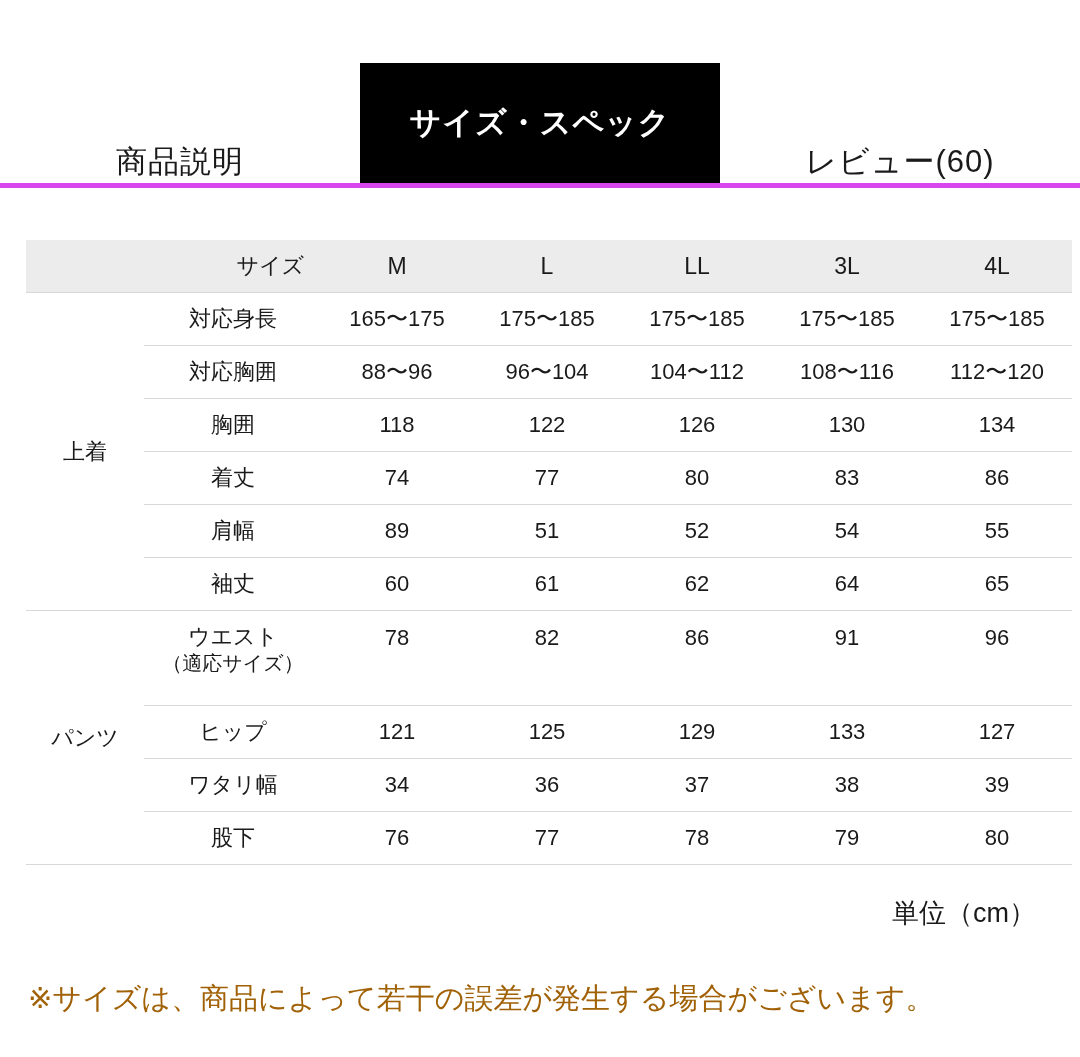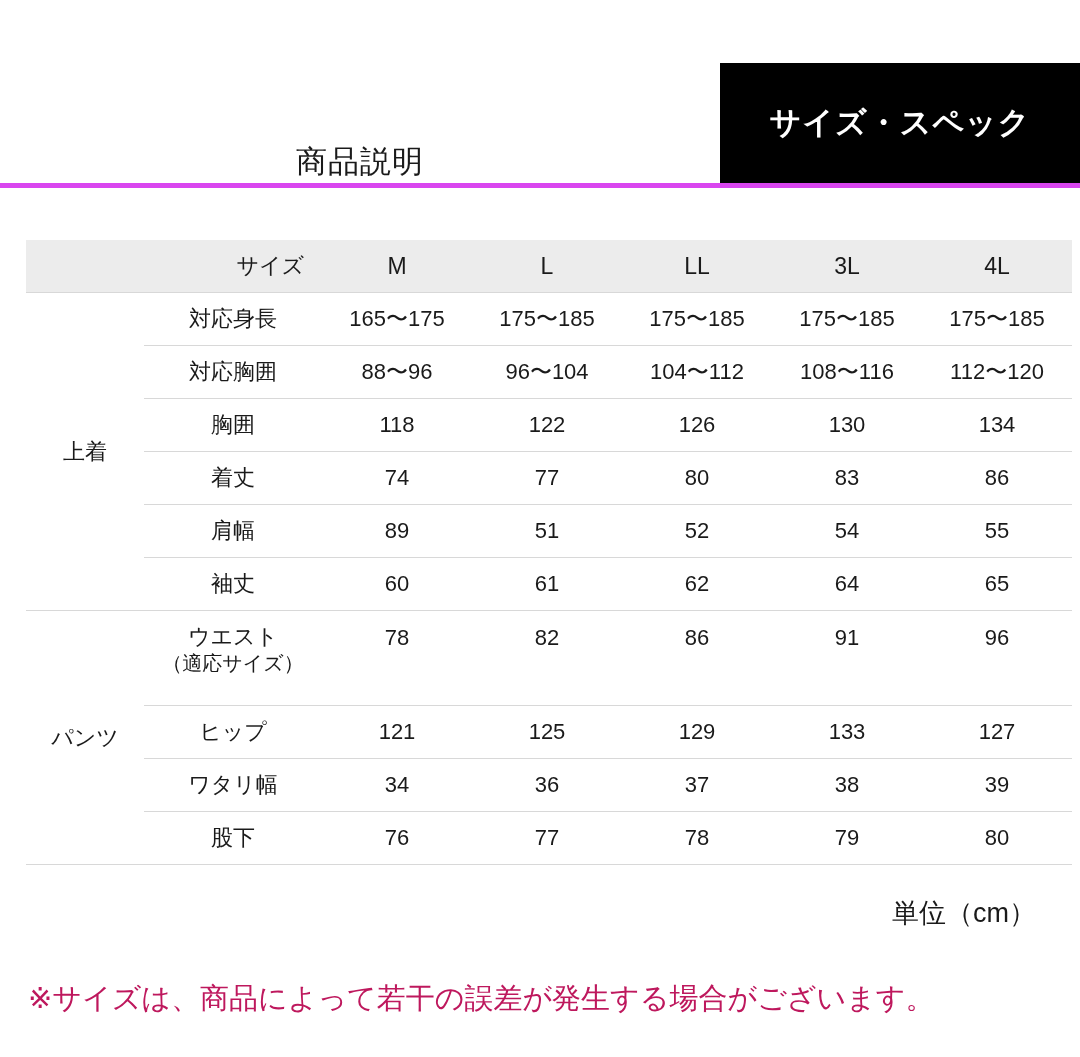"レビュー(60)" div.tab { html: none -> <div> <span>レビュー(60)</span> </div> }
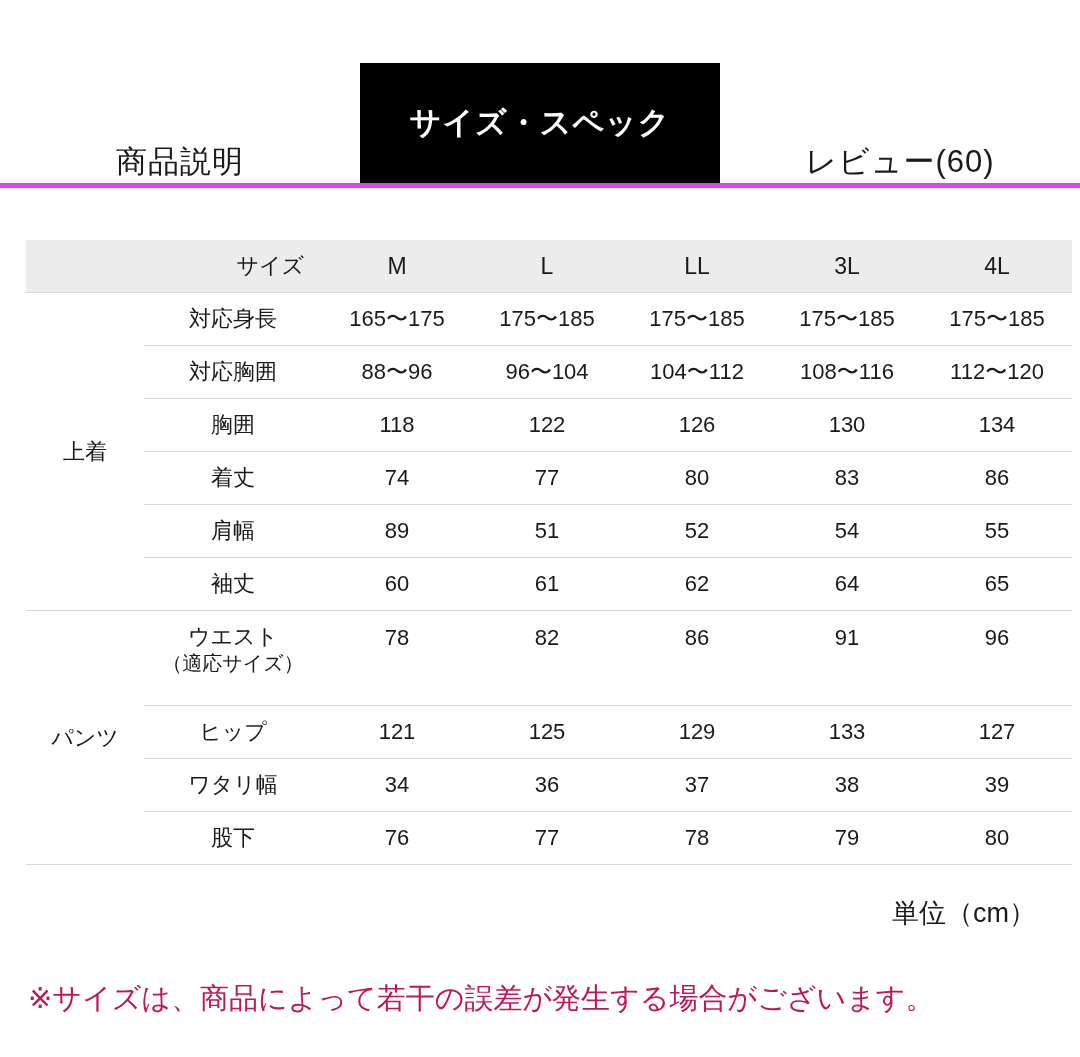"※サイズは、商品によって若干の誤差が発生する場合がございます。" .note { color: #be185d -> #a16207 }
